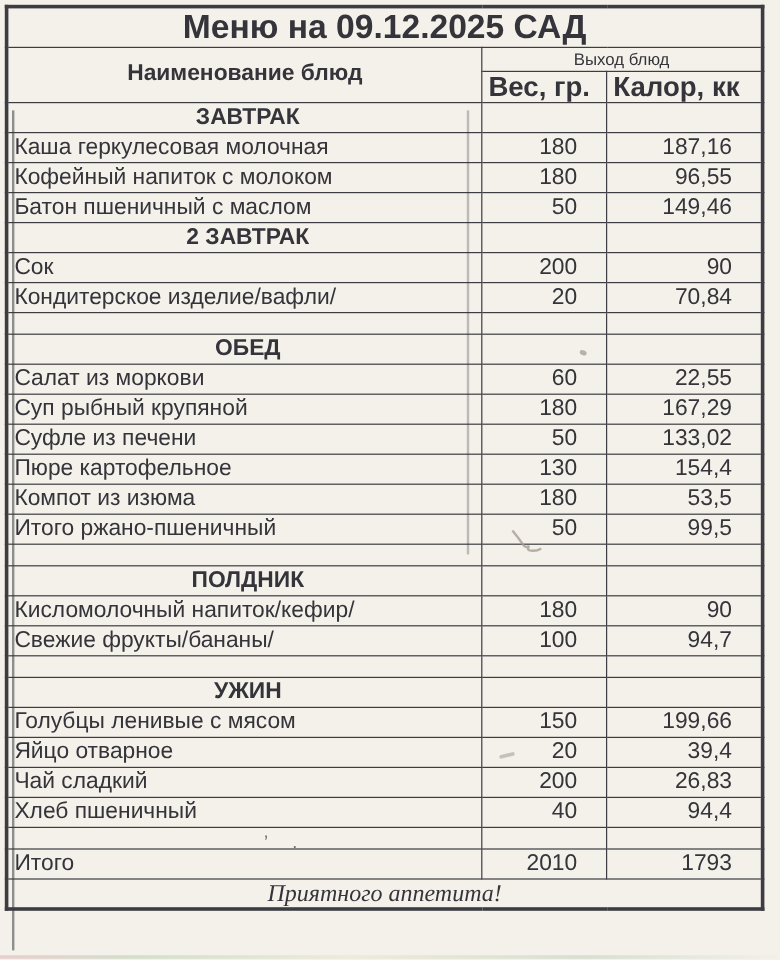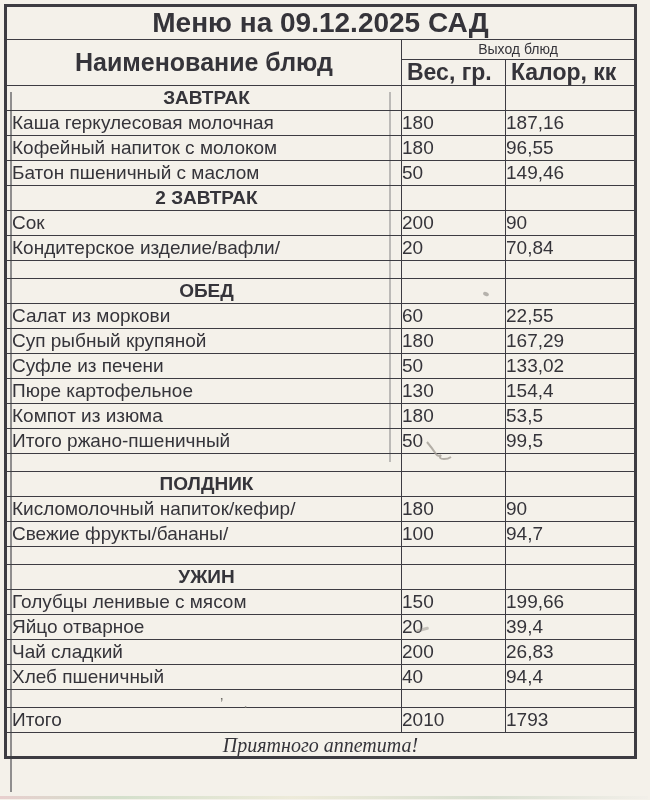"Наименование блюд" .h-name { font-size: 25px -> 19px }
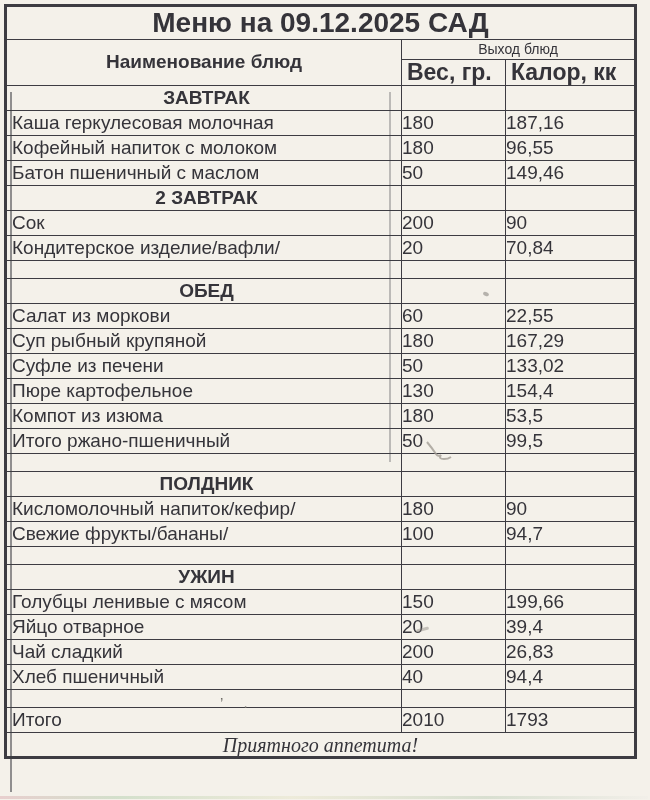"180" .cell-num { padding-right: 13px -> 24px; text-align: none -> right }
